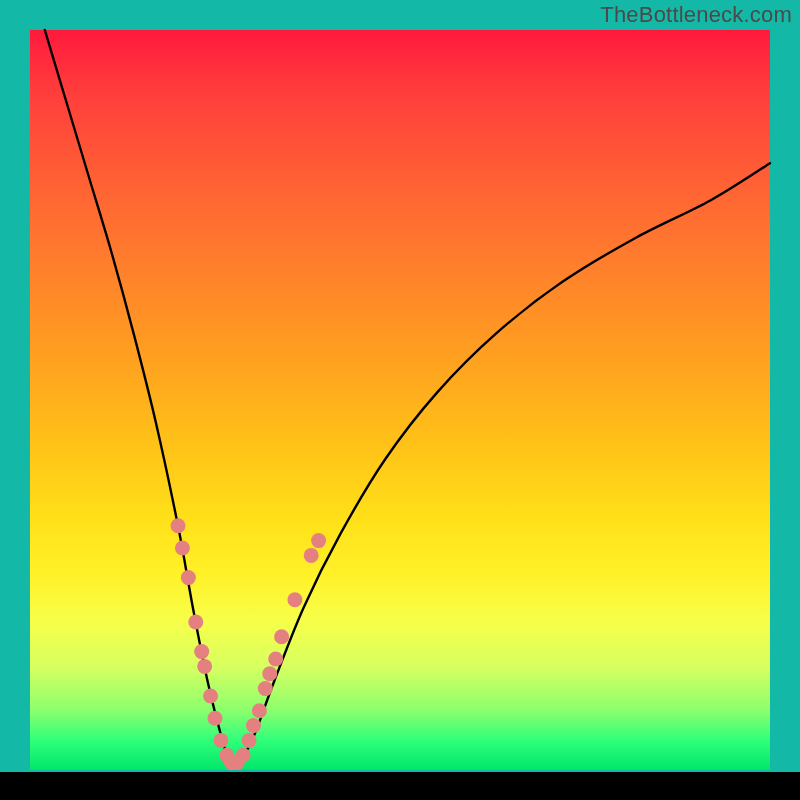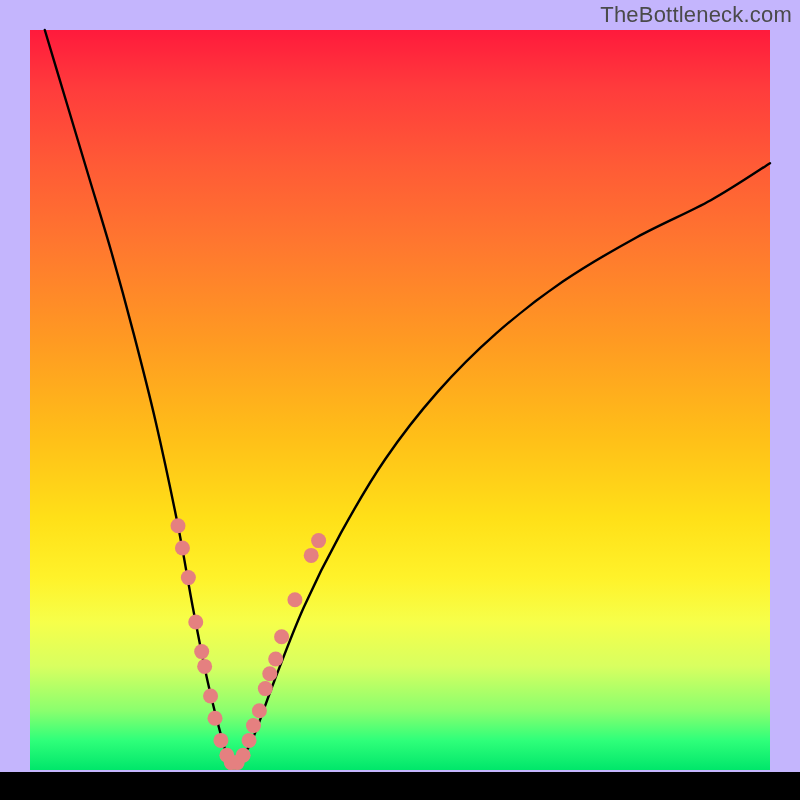"TheBottleneck.com" .frame { background: #c4b5fd -> #14b8a6 }
